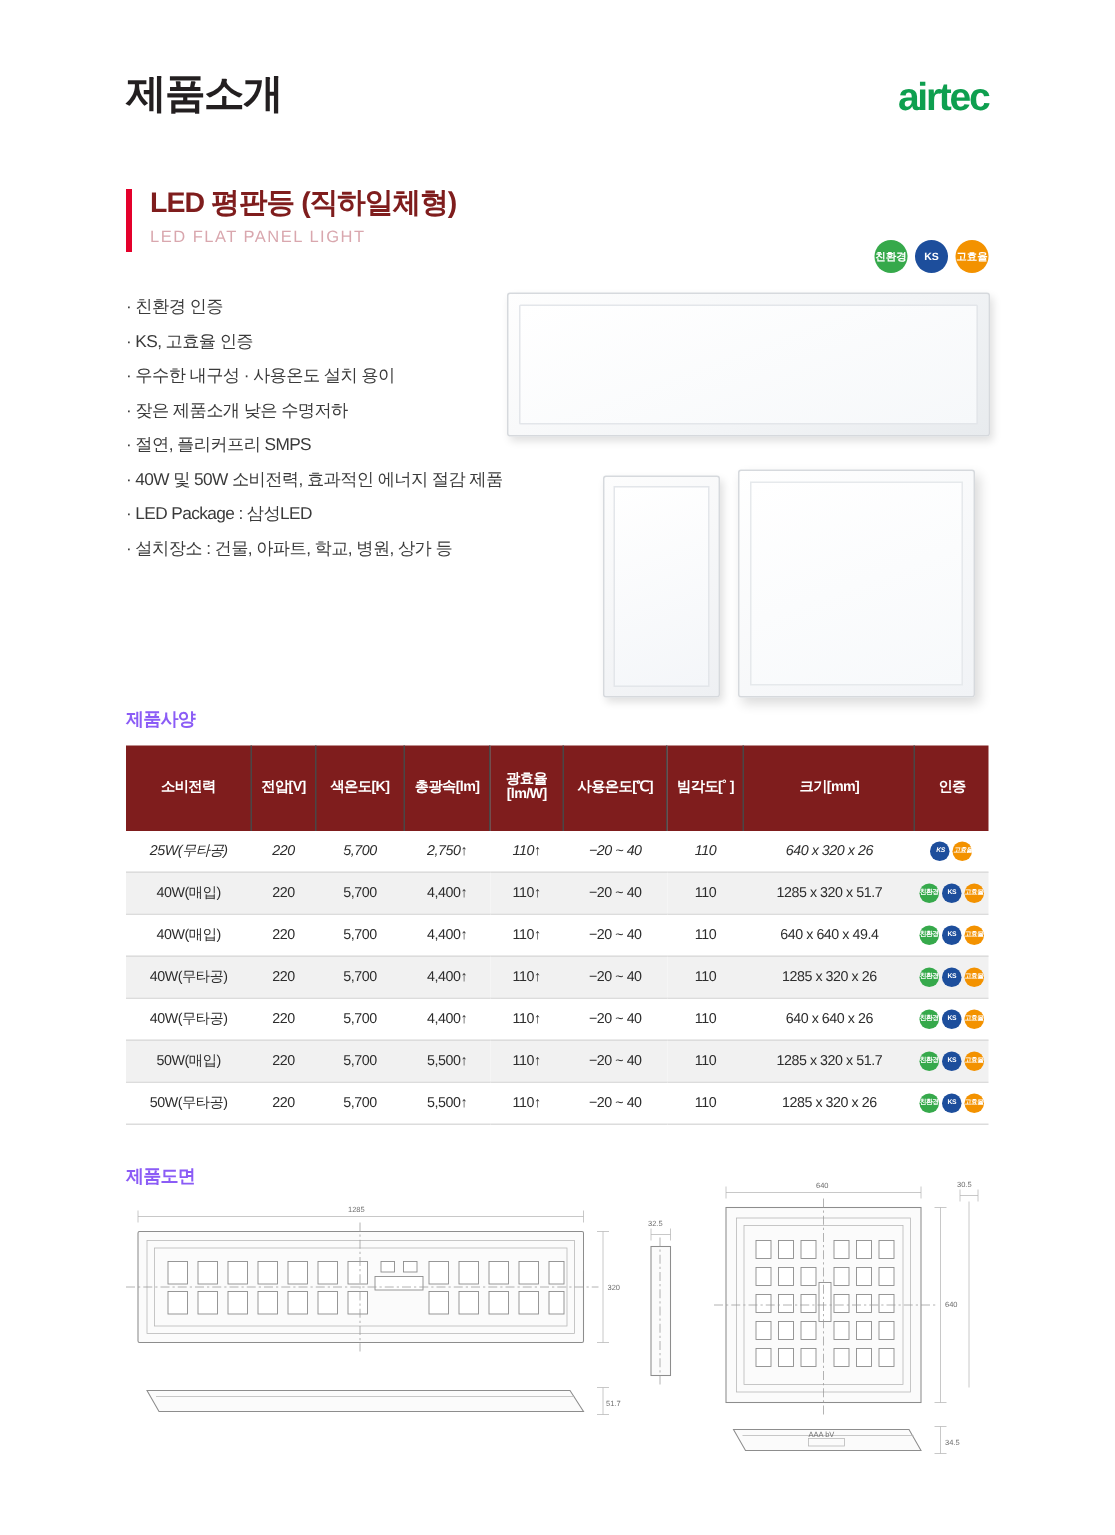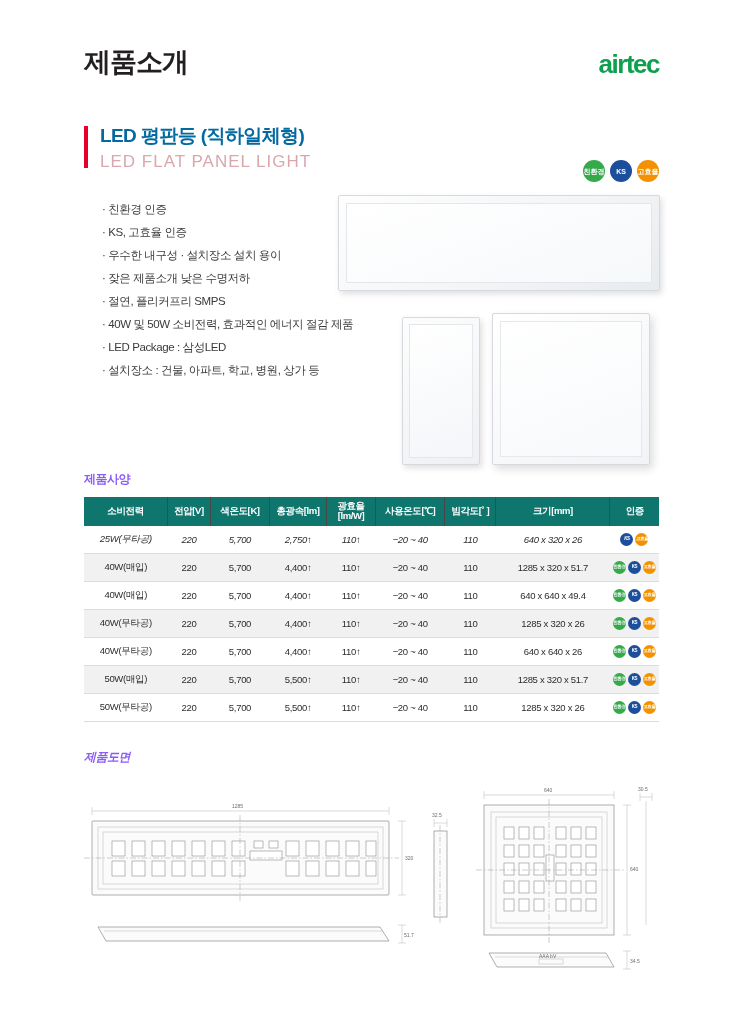"LED 평판등 (직하일체형)" .prod-title { color: #0369a1 -> #7f1d1d }
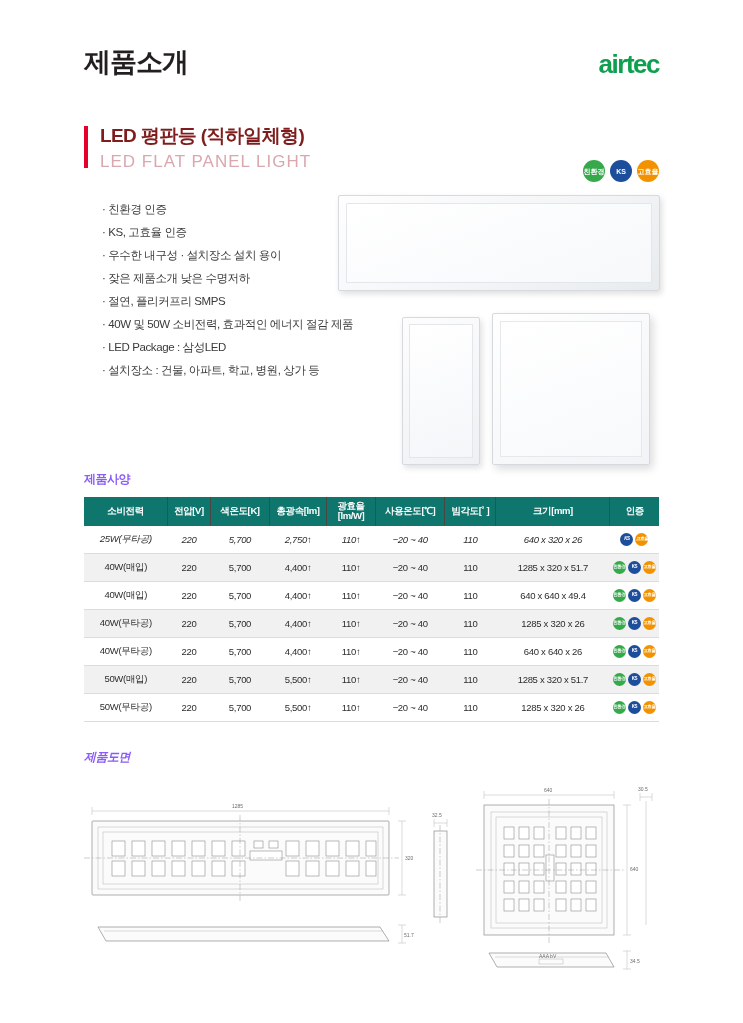"LED FLAT PANEL LIGHT" .prod-sub { font-size: 17px -> 11px }
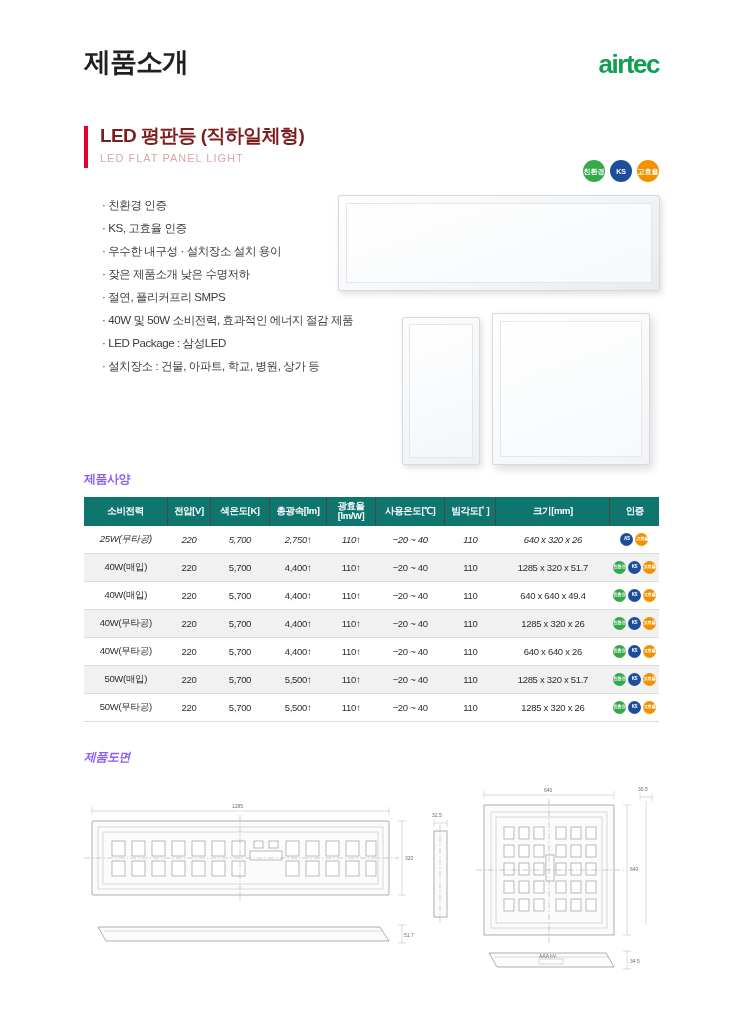"친환경 인증" ul { margin: 18px -> 0 }
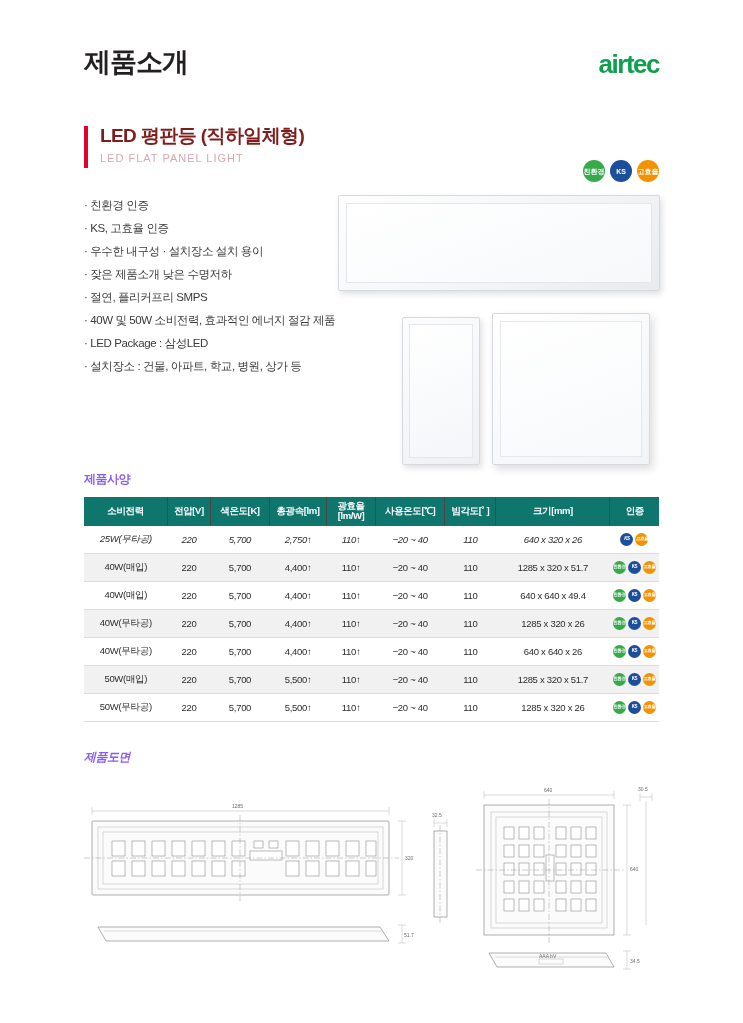"우수한 내구성 · 설치장소 설치" li { text: 설치장소 -> 사용온도 }
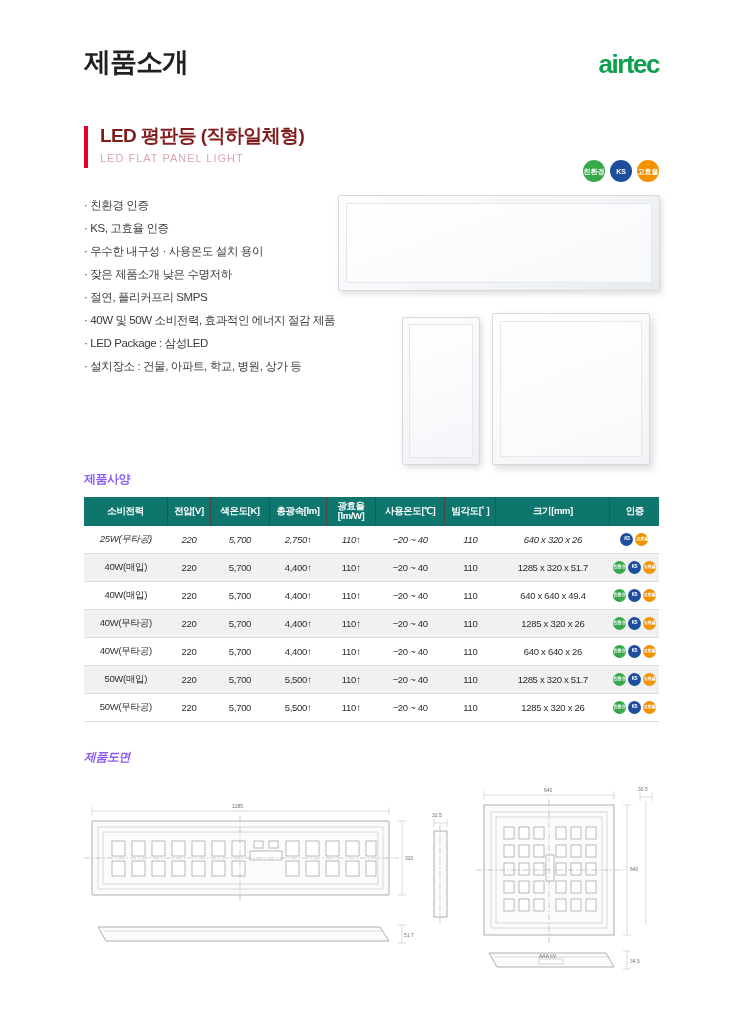"소비전력" table.spec th { background: #0f766e -> #7f1d1d; padding: 4px 1px -> 18px 1px }
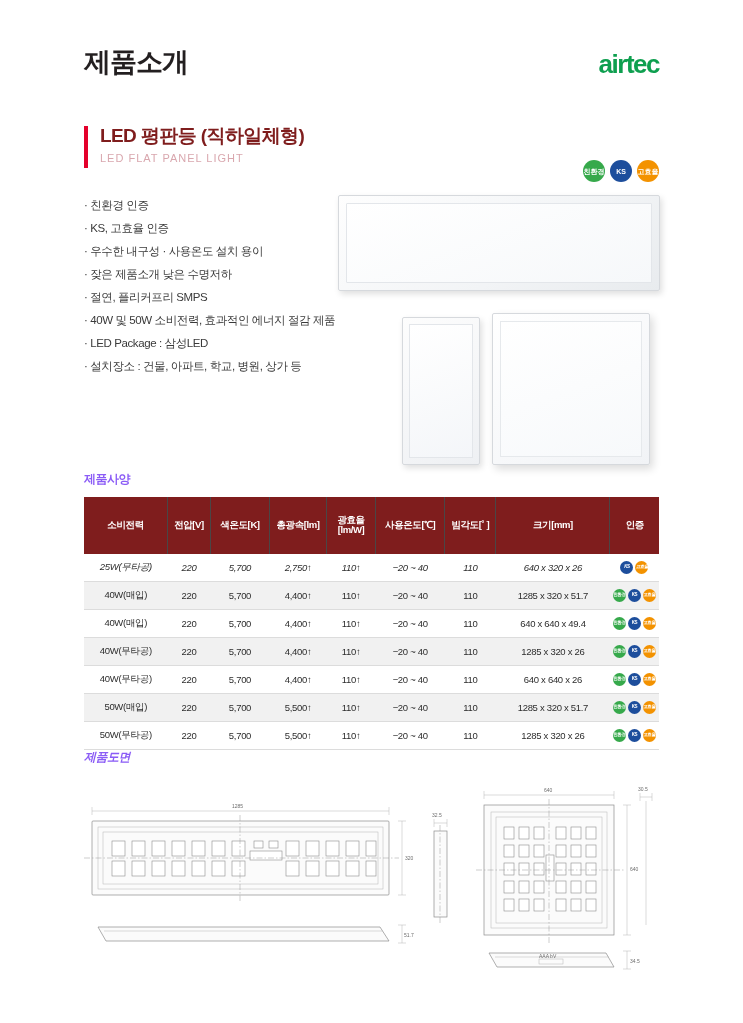"제품도면" .draw-label { font-style: italic -> none; top: 749px -> 776px }
